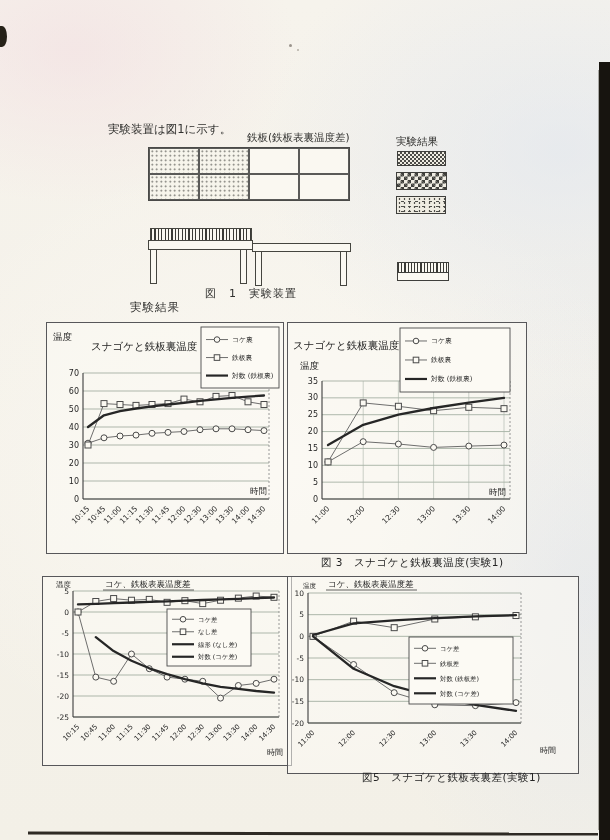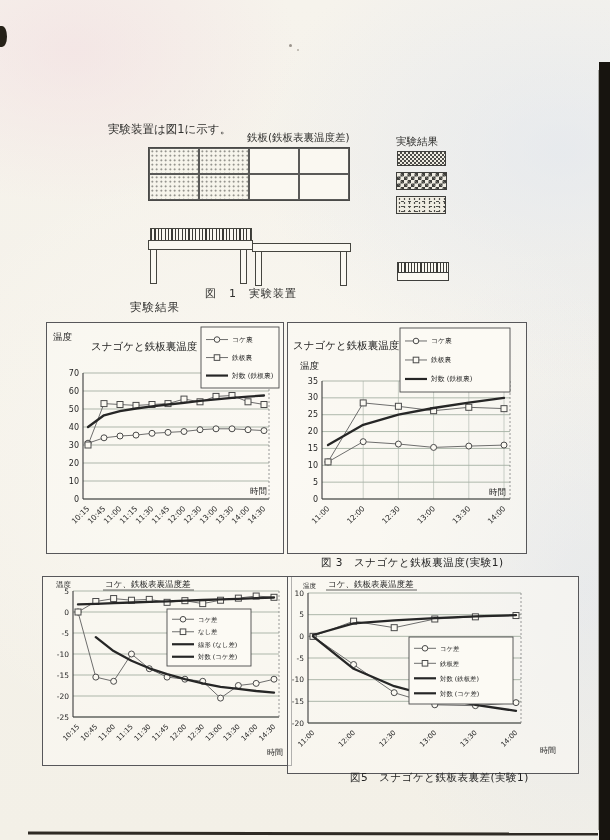"図5 スナゴケと鉄板表裏差(実験1)" div.abs { left: 308px -> 320px }
